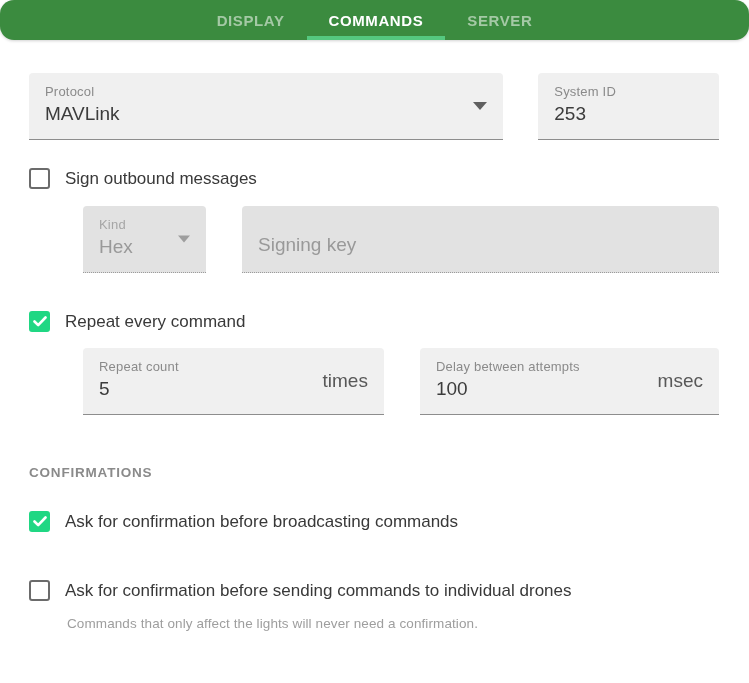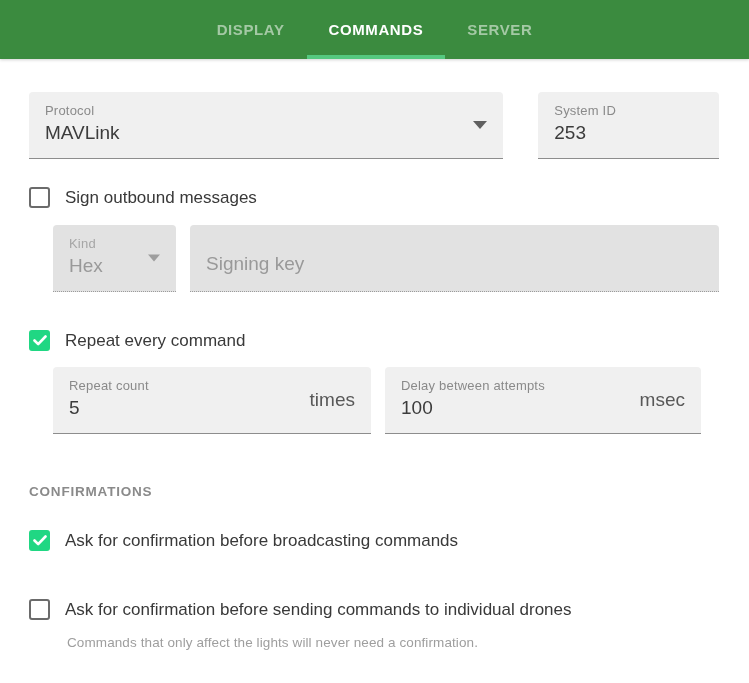"DISPLAY" .header { border-radius: none -> 14px; height: 59px -> 40px }
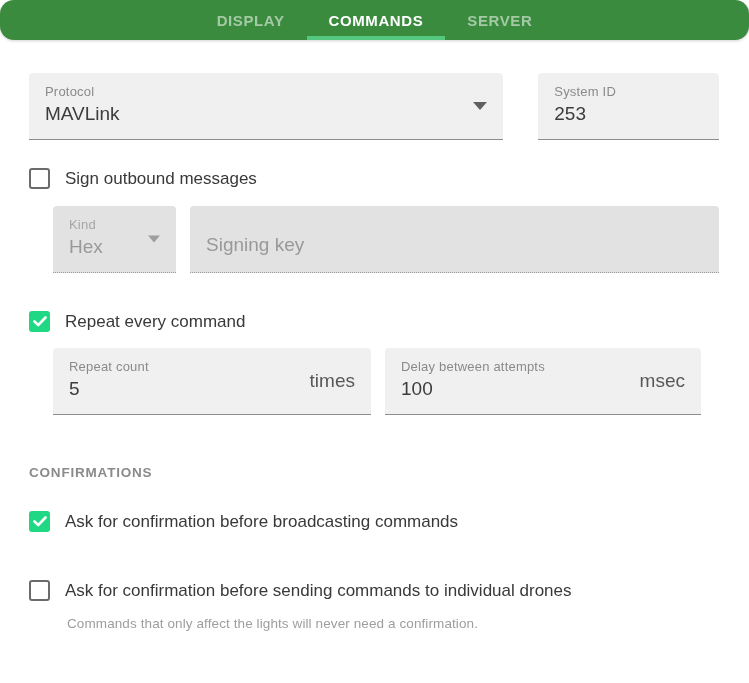"Kind" .row.indent { gap: 14px -> 36px; margin-left: 24px -> 54px }
